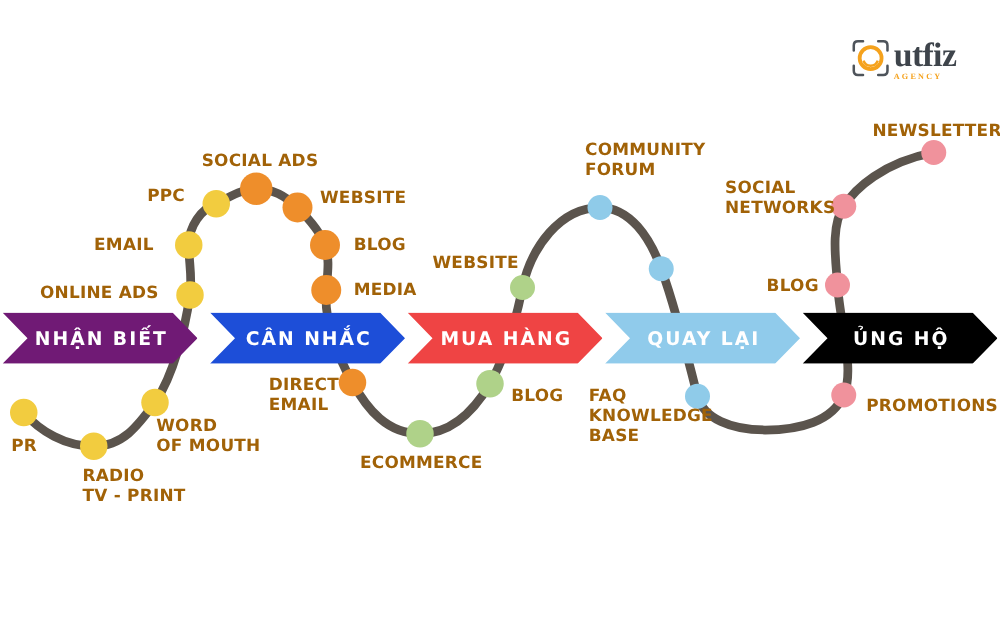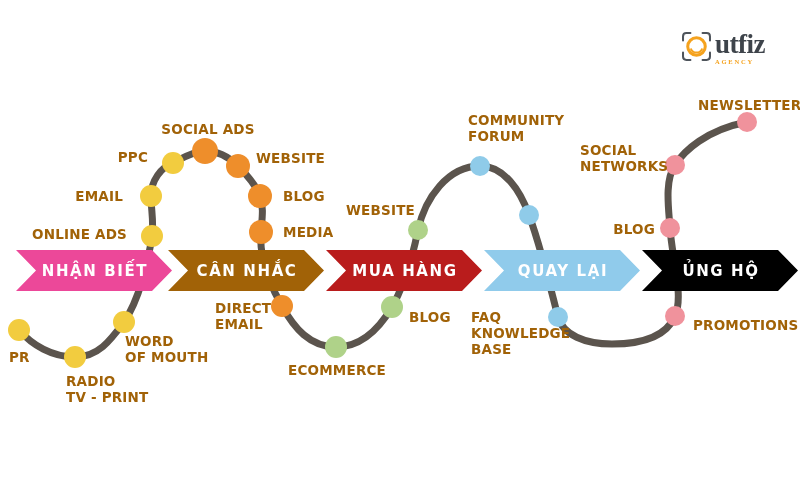"NHẬN BIẾT" div.stage { background: #ec4899 -> #701a75; left: 16px -> 2px }
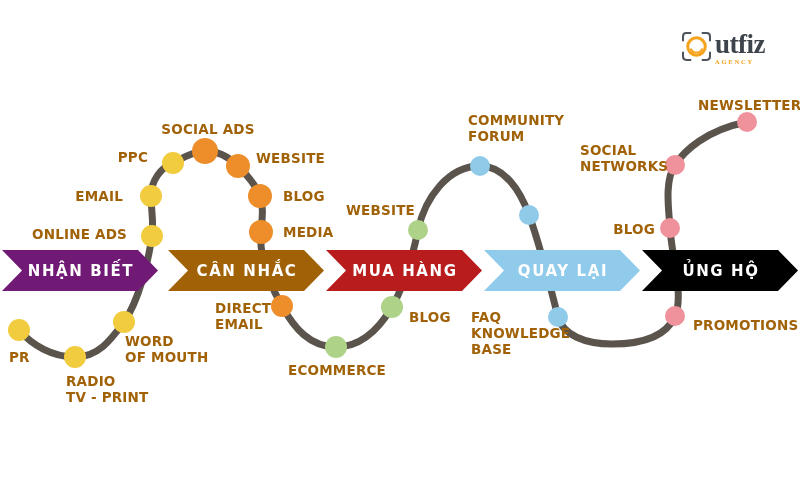"CÂN NHẮC" div.stage { background: #a16207 -> #1d4ed8 }
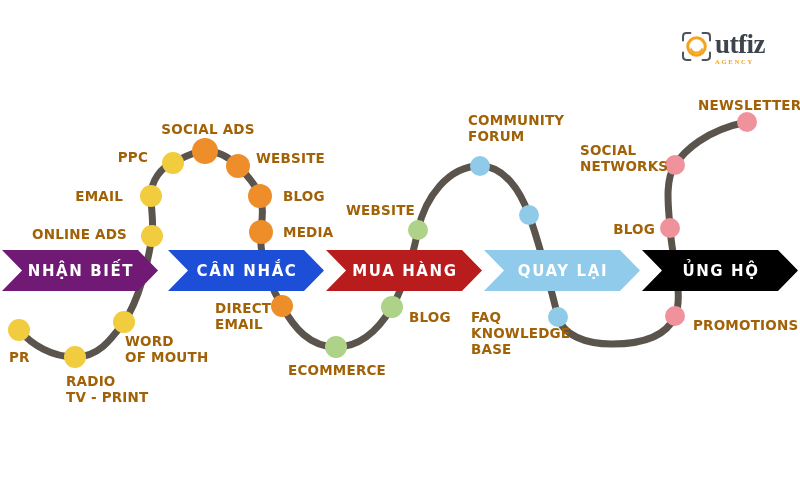"MUA HÀNG" div.stage { background: #b91c1c -> #ef4444 }
